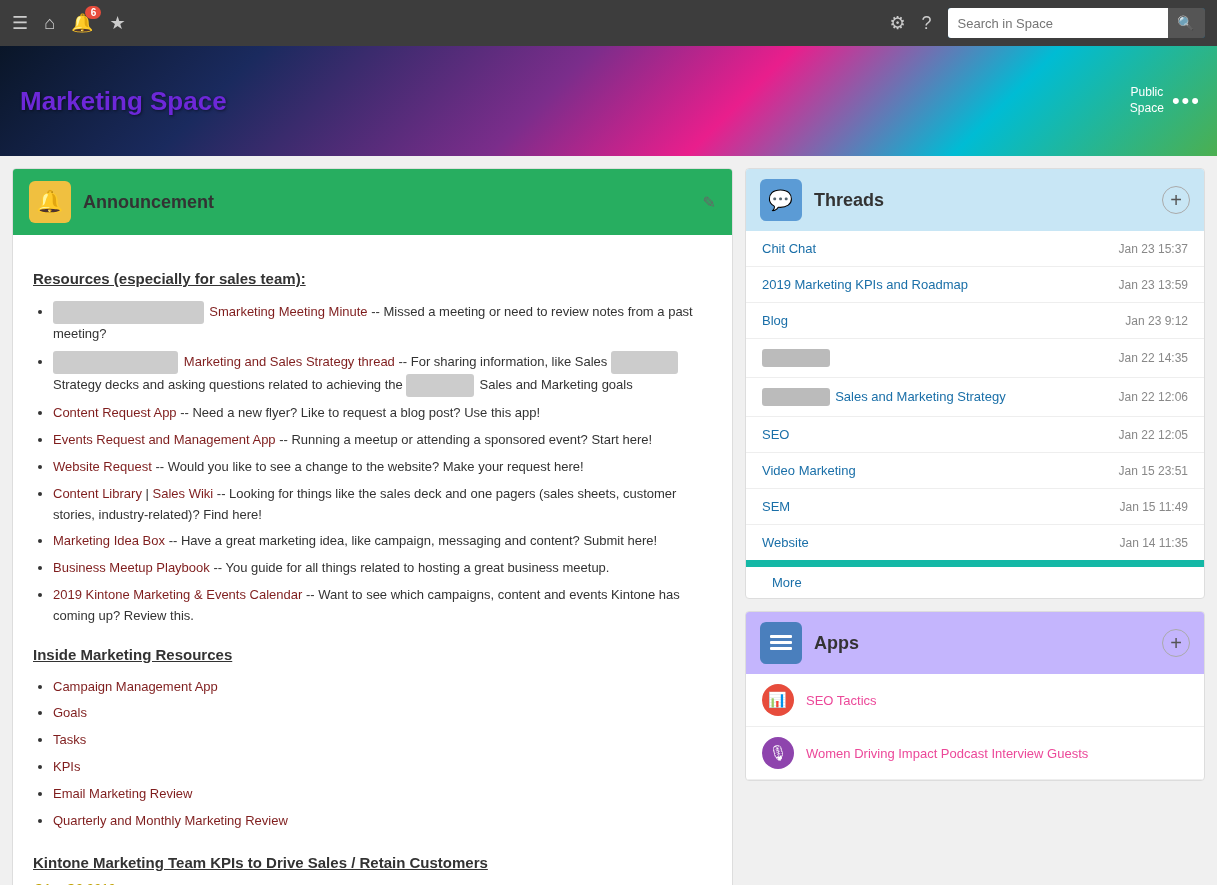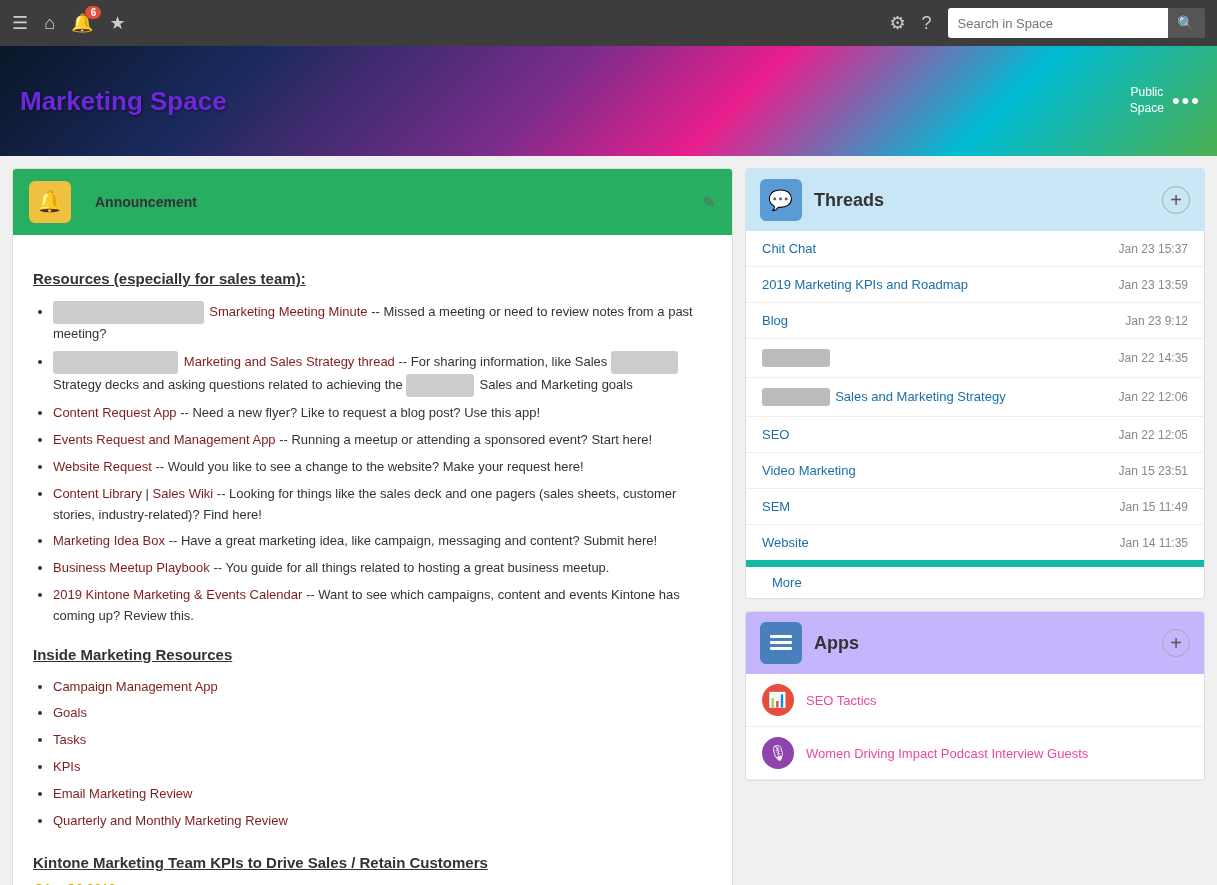"Announcement" .announcement-title { font-size: 14px -> 18px; margin-left: 12px -> none }
